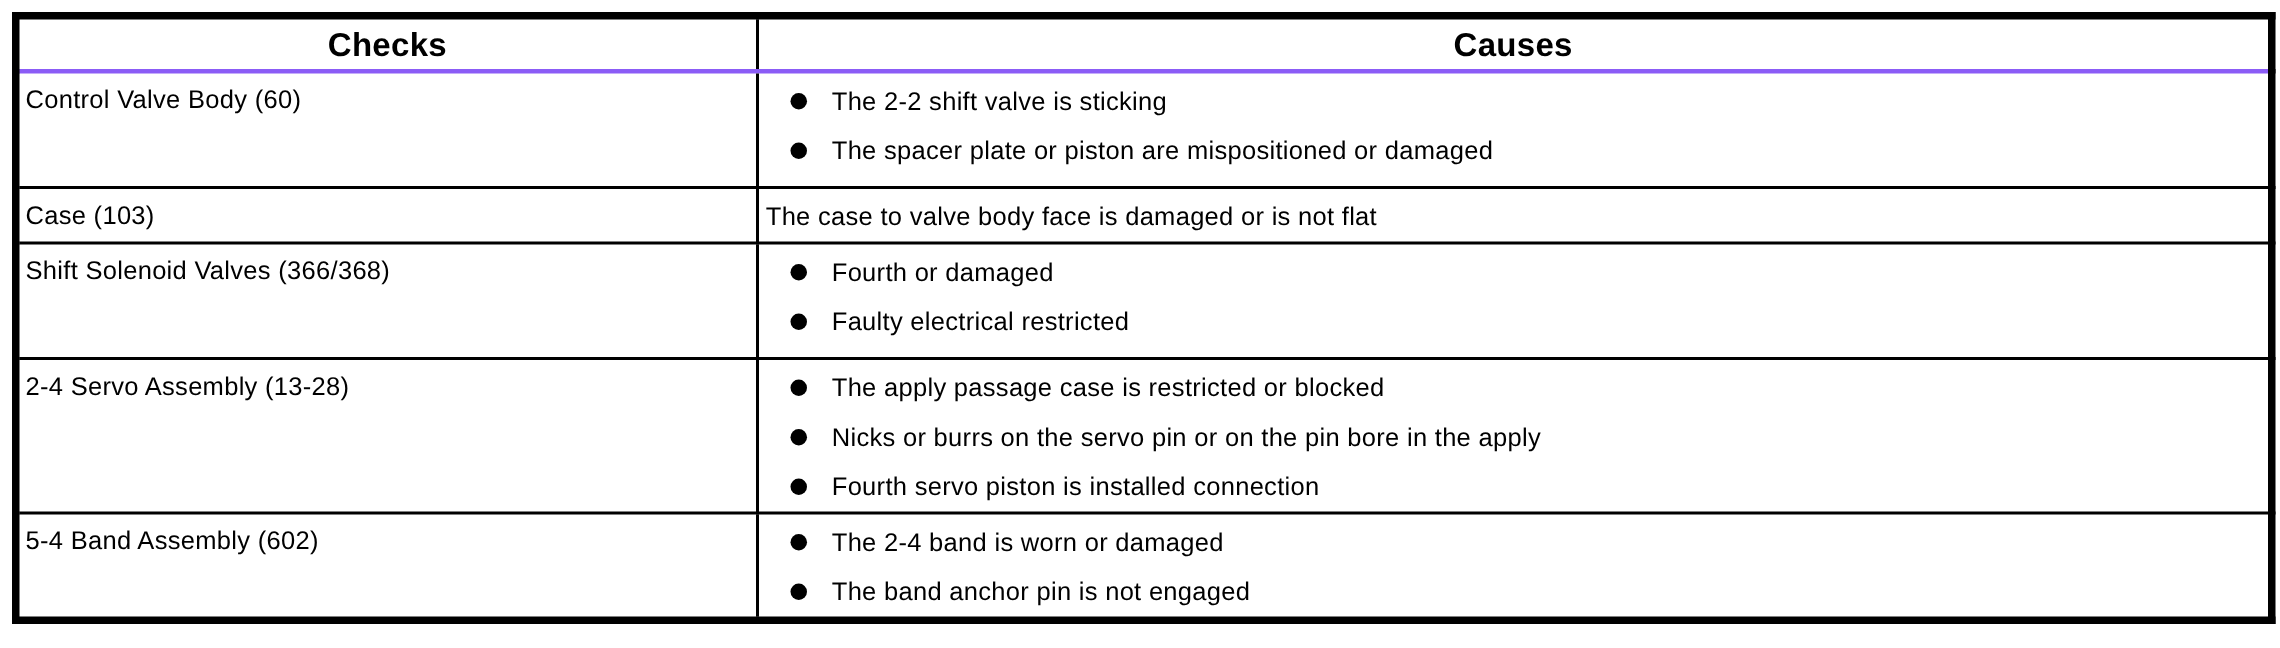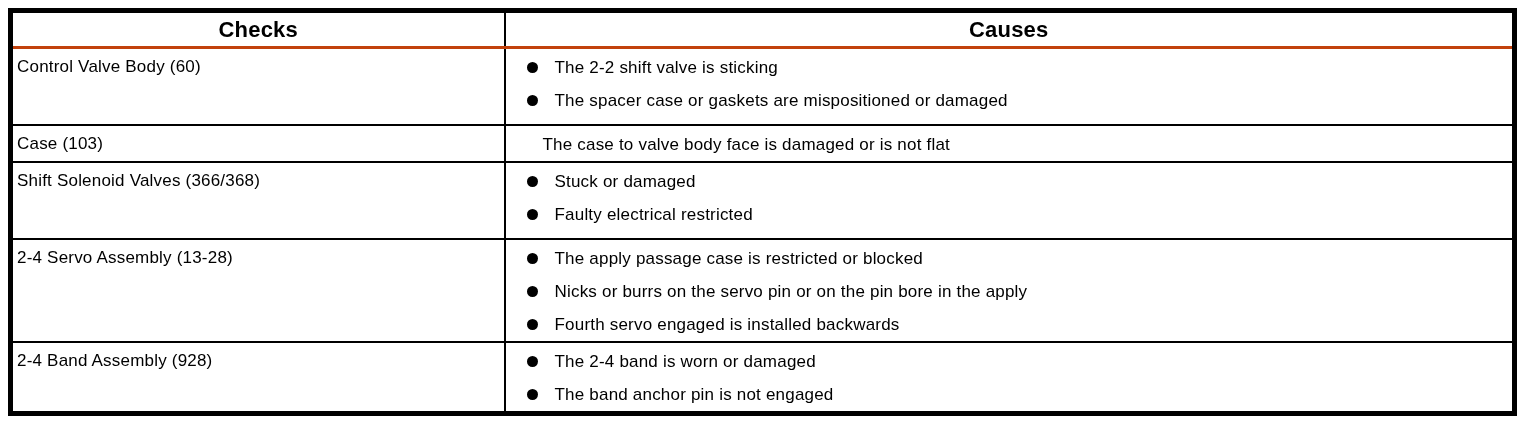"Checks" tr.header-row th { border-bottom: 3px solid #c2410c -> 3px solid #8b5cf6 }
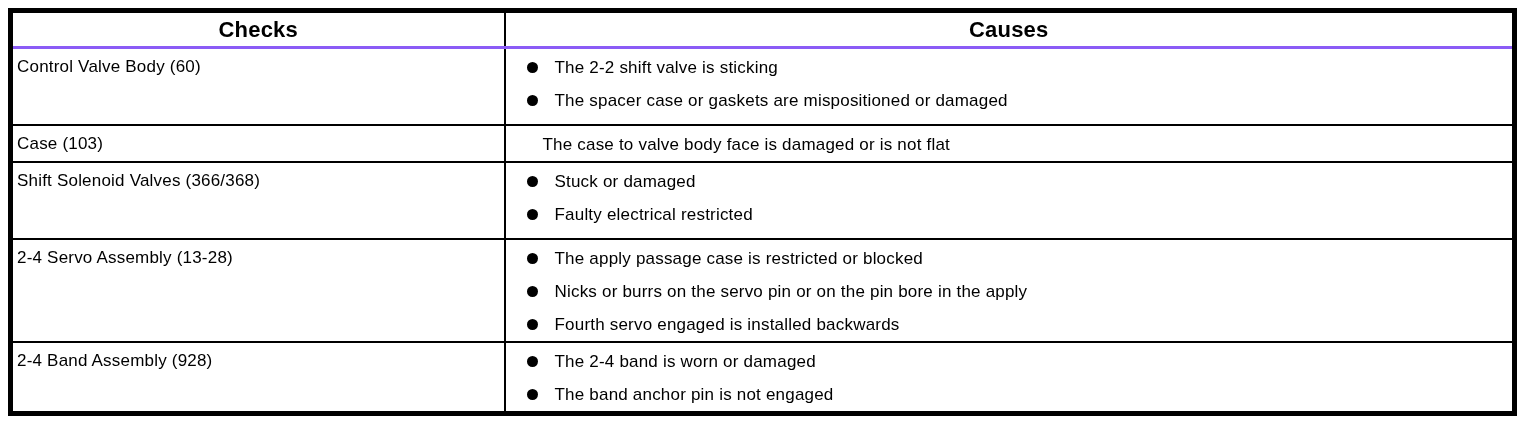"The spacer case or gaskets" span.cause-text { text: case or gaskets -> plate or piston }
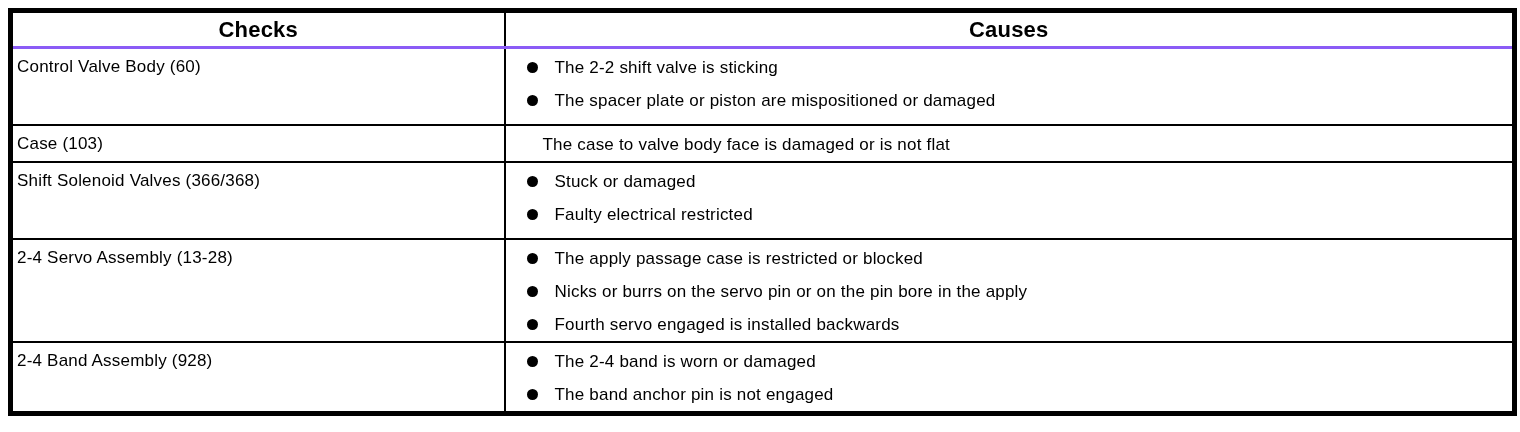"The case to valve body" .cause-plain { margin-left: 32px -> none }
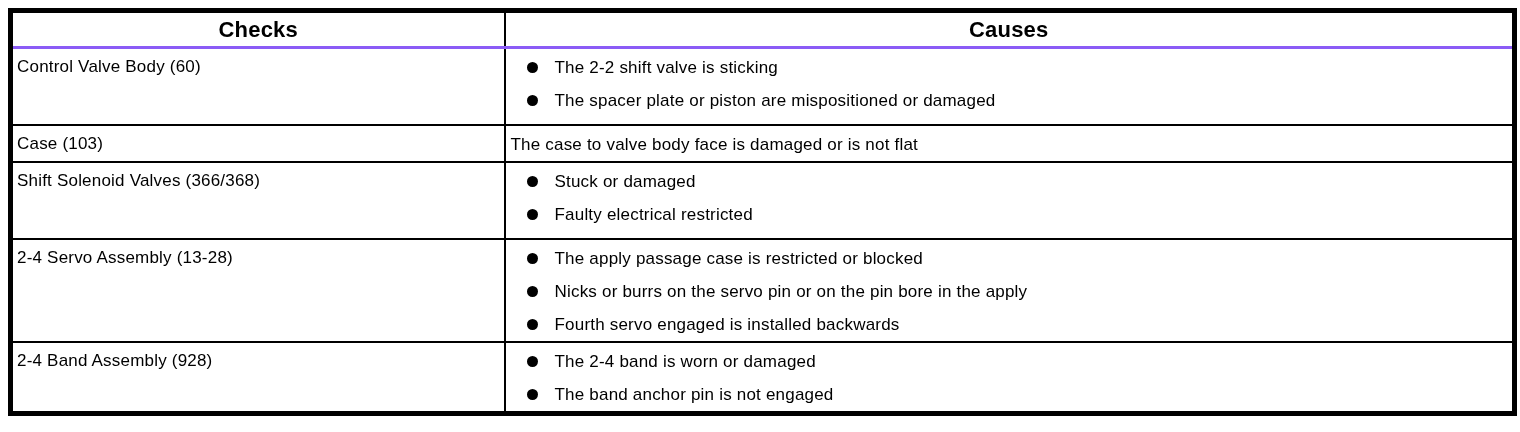"Stuck or damaged" span.cause-text { text: Stuck -> Fourth }
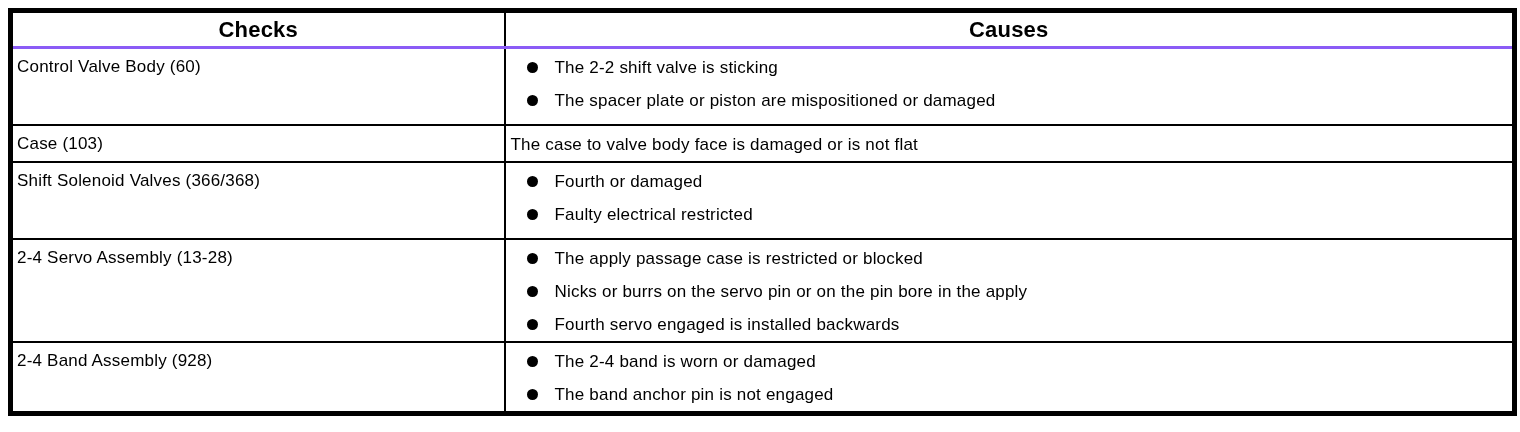"Fourth servo engaged is installed" span.cause-text { text: engaged is installed backwards -> piston is installed connection }
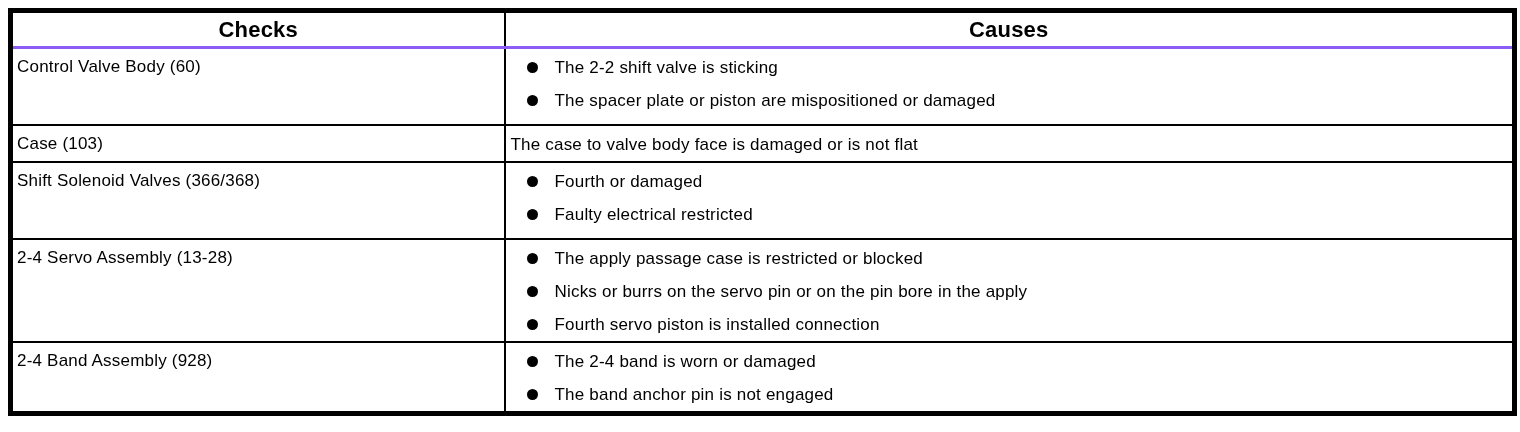"2-4 Band Assembly (928)" td.check-cell { text: 2-4 Band Assembly (928 -> 5-4 Band Assembly (602 }
